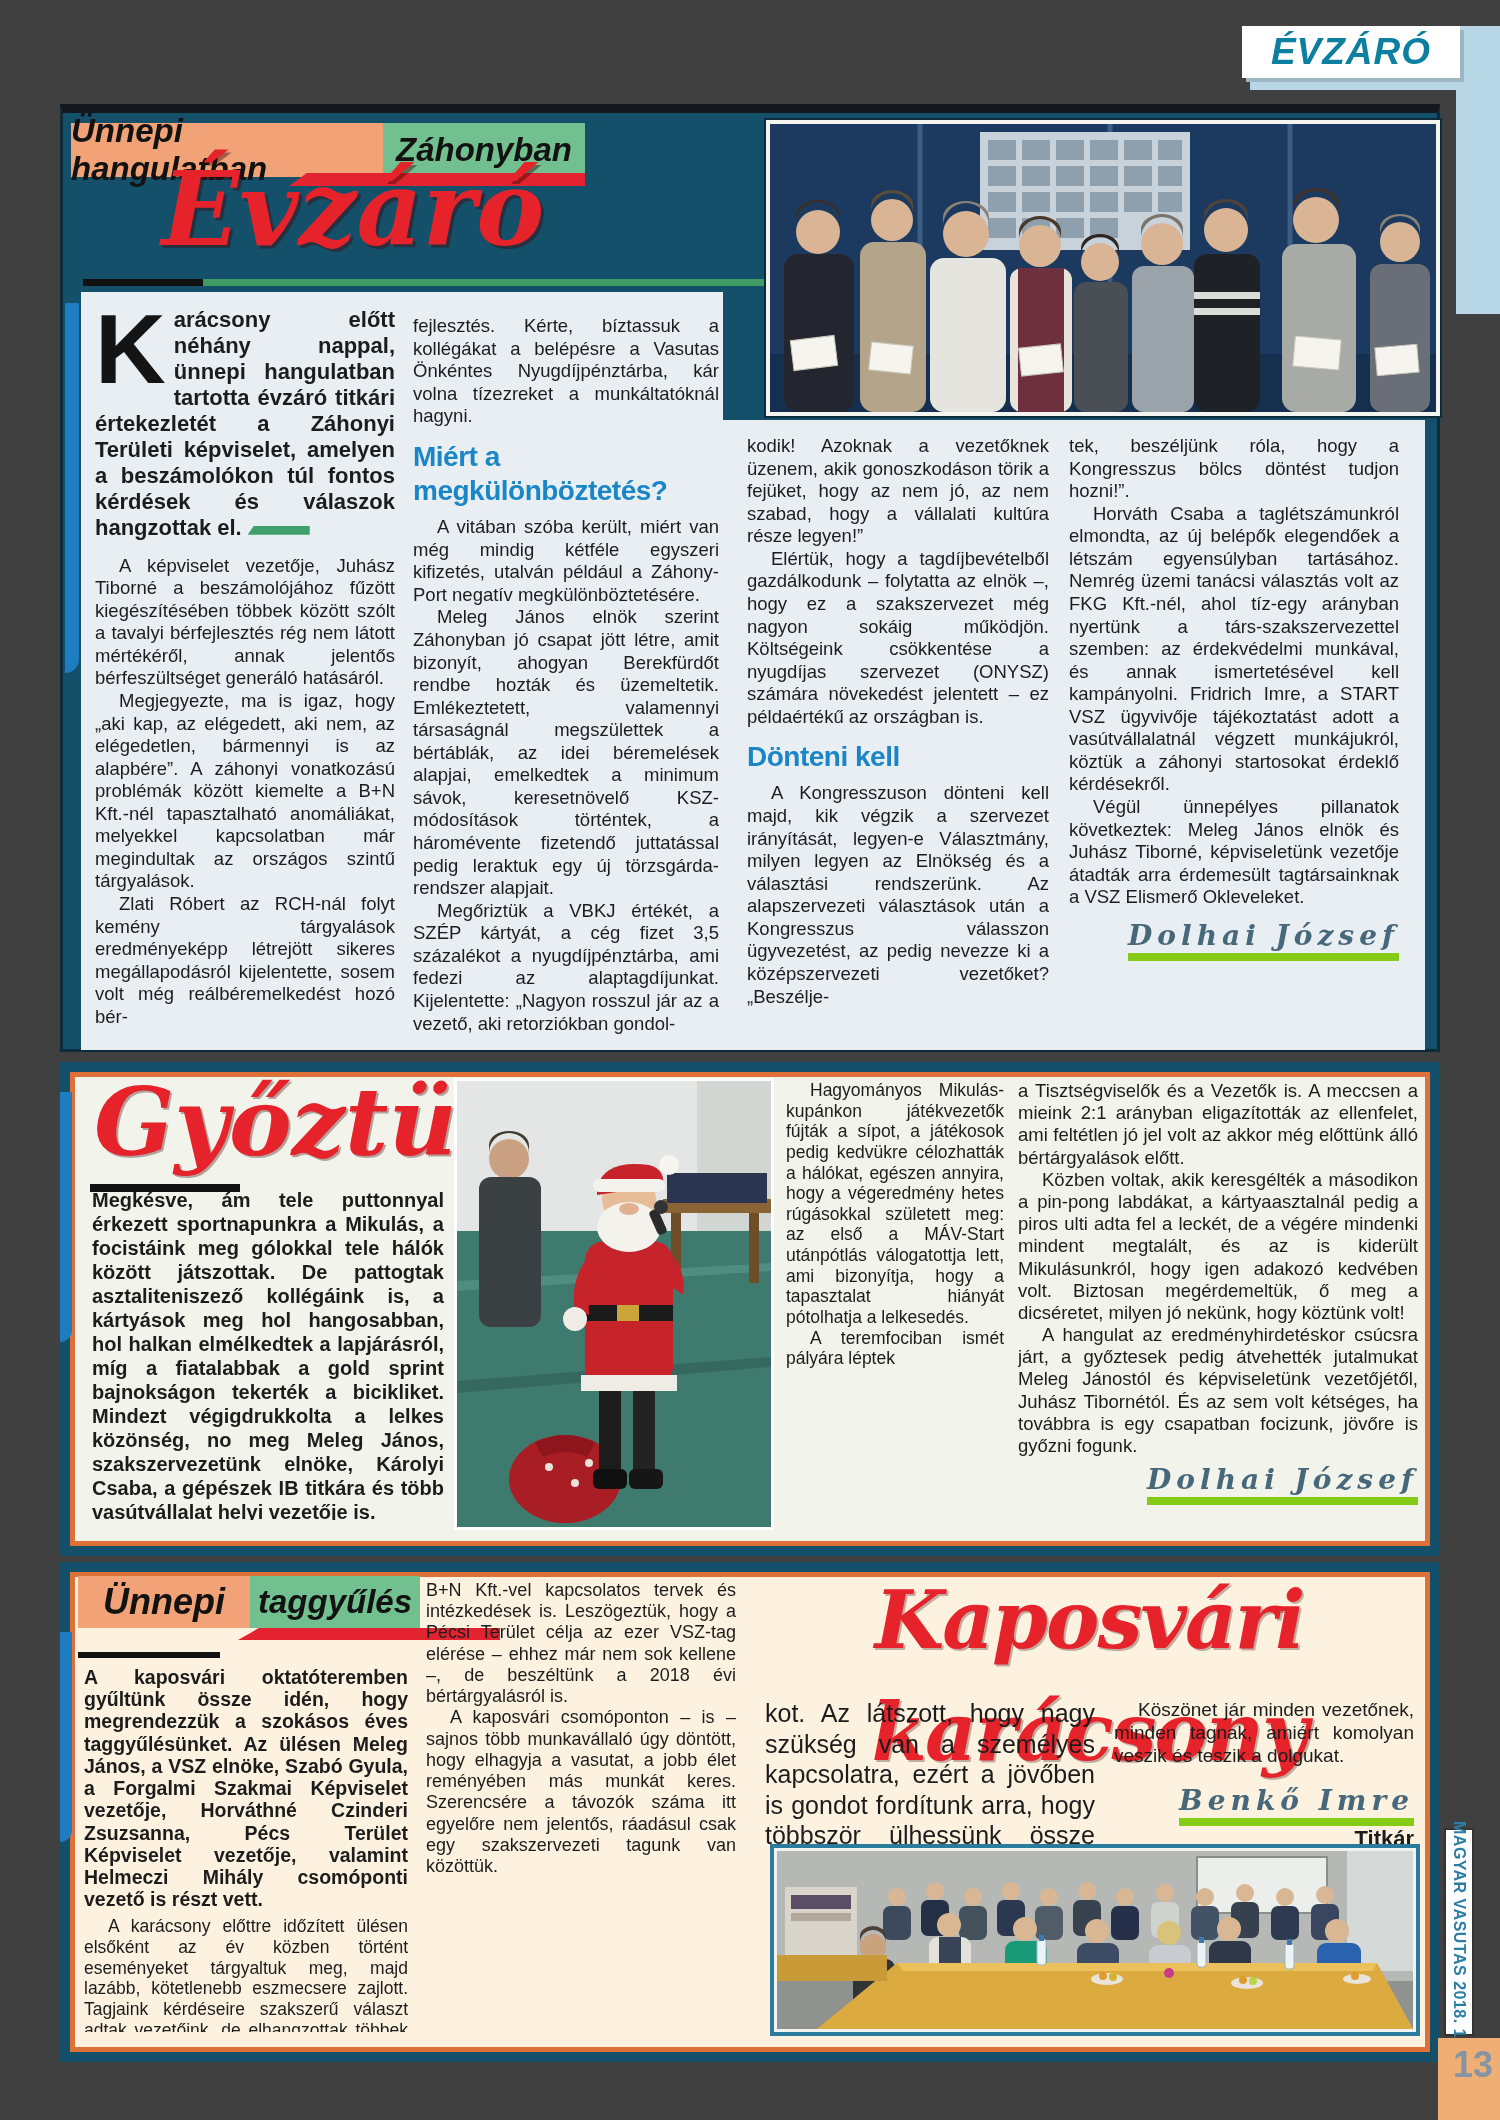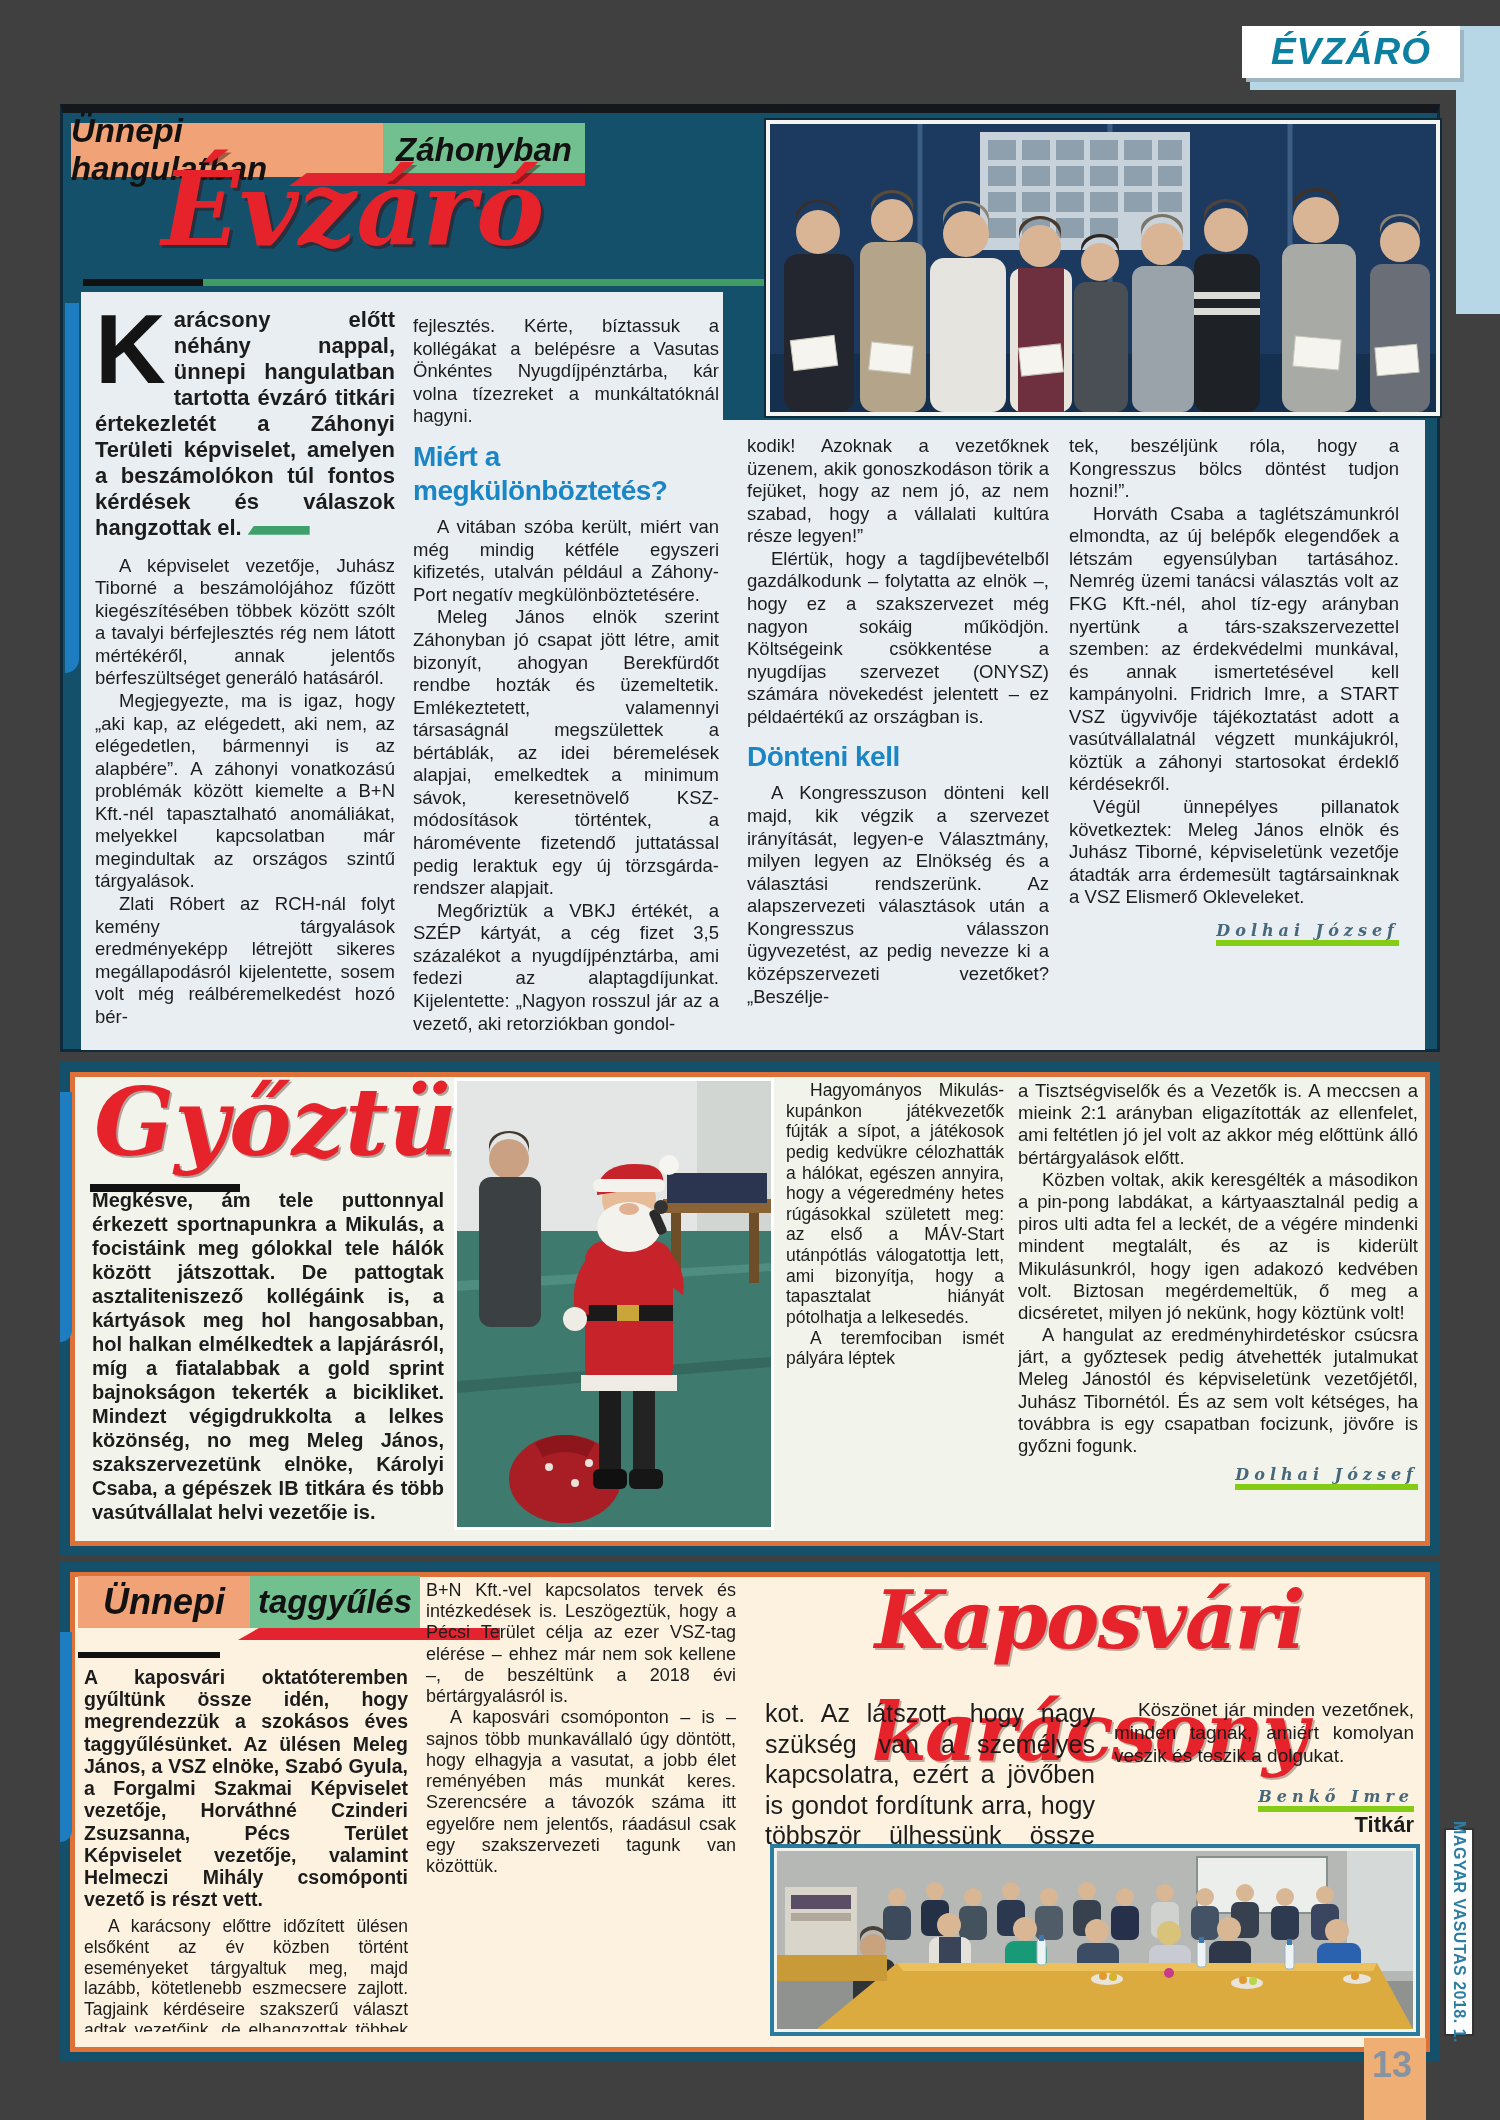"Dolhai József" .sig { border-bottom: 6px solid #84cc16 -> 8px solid #84cc16; font-size: 16px -> 28px }
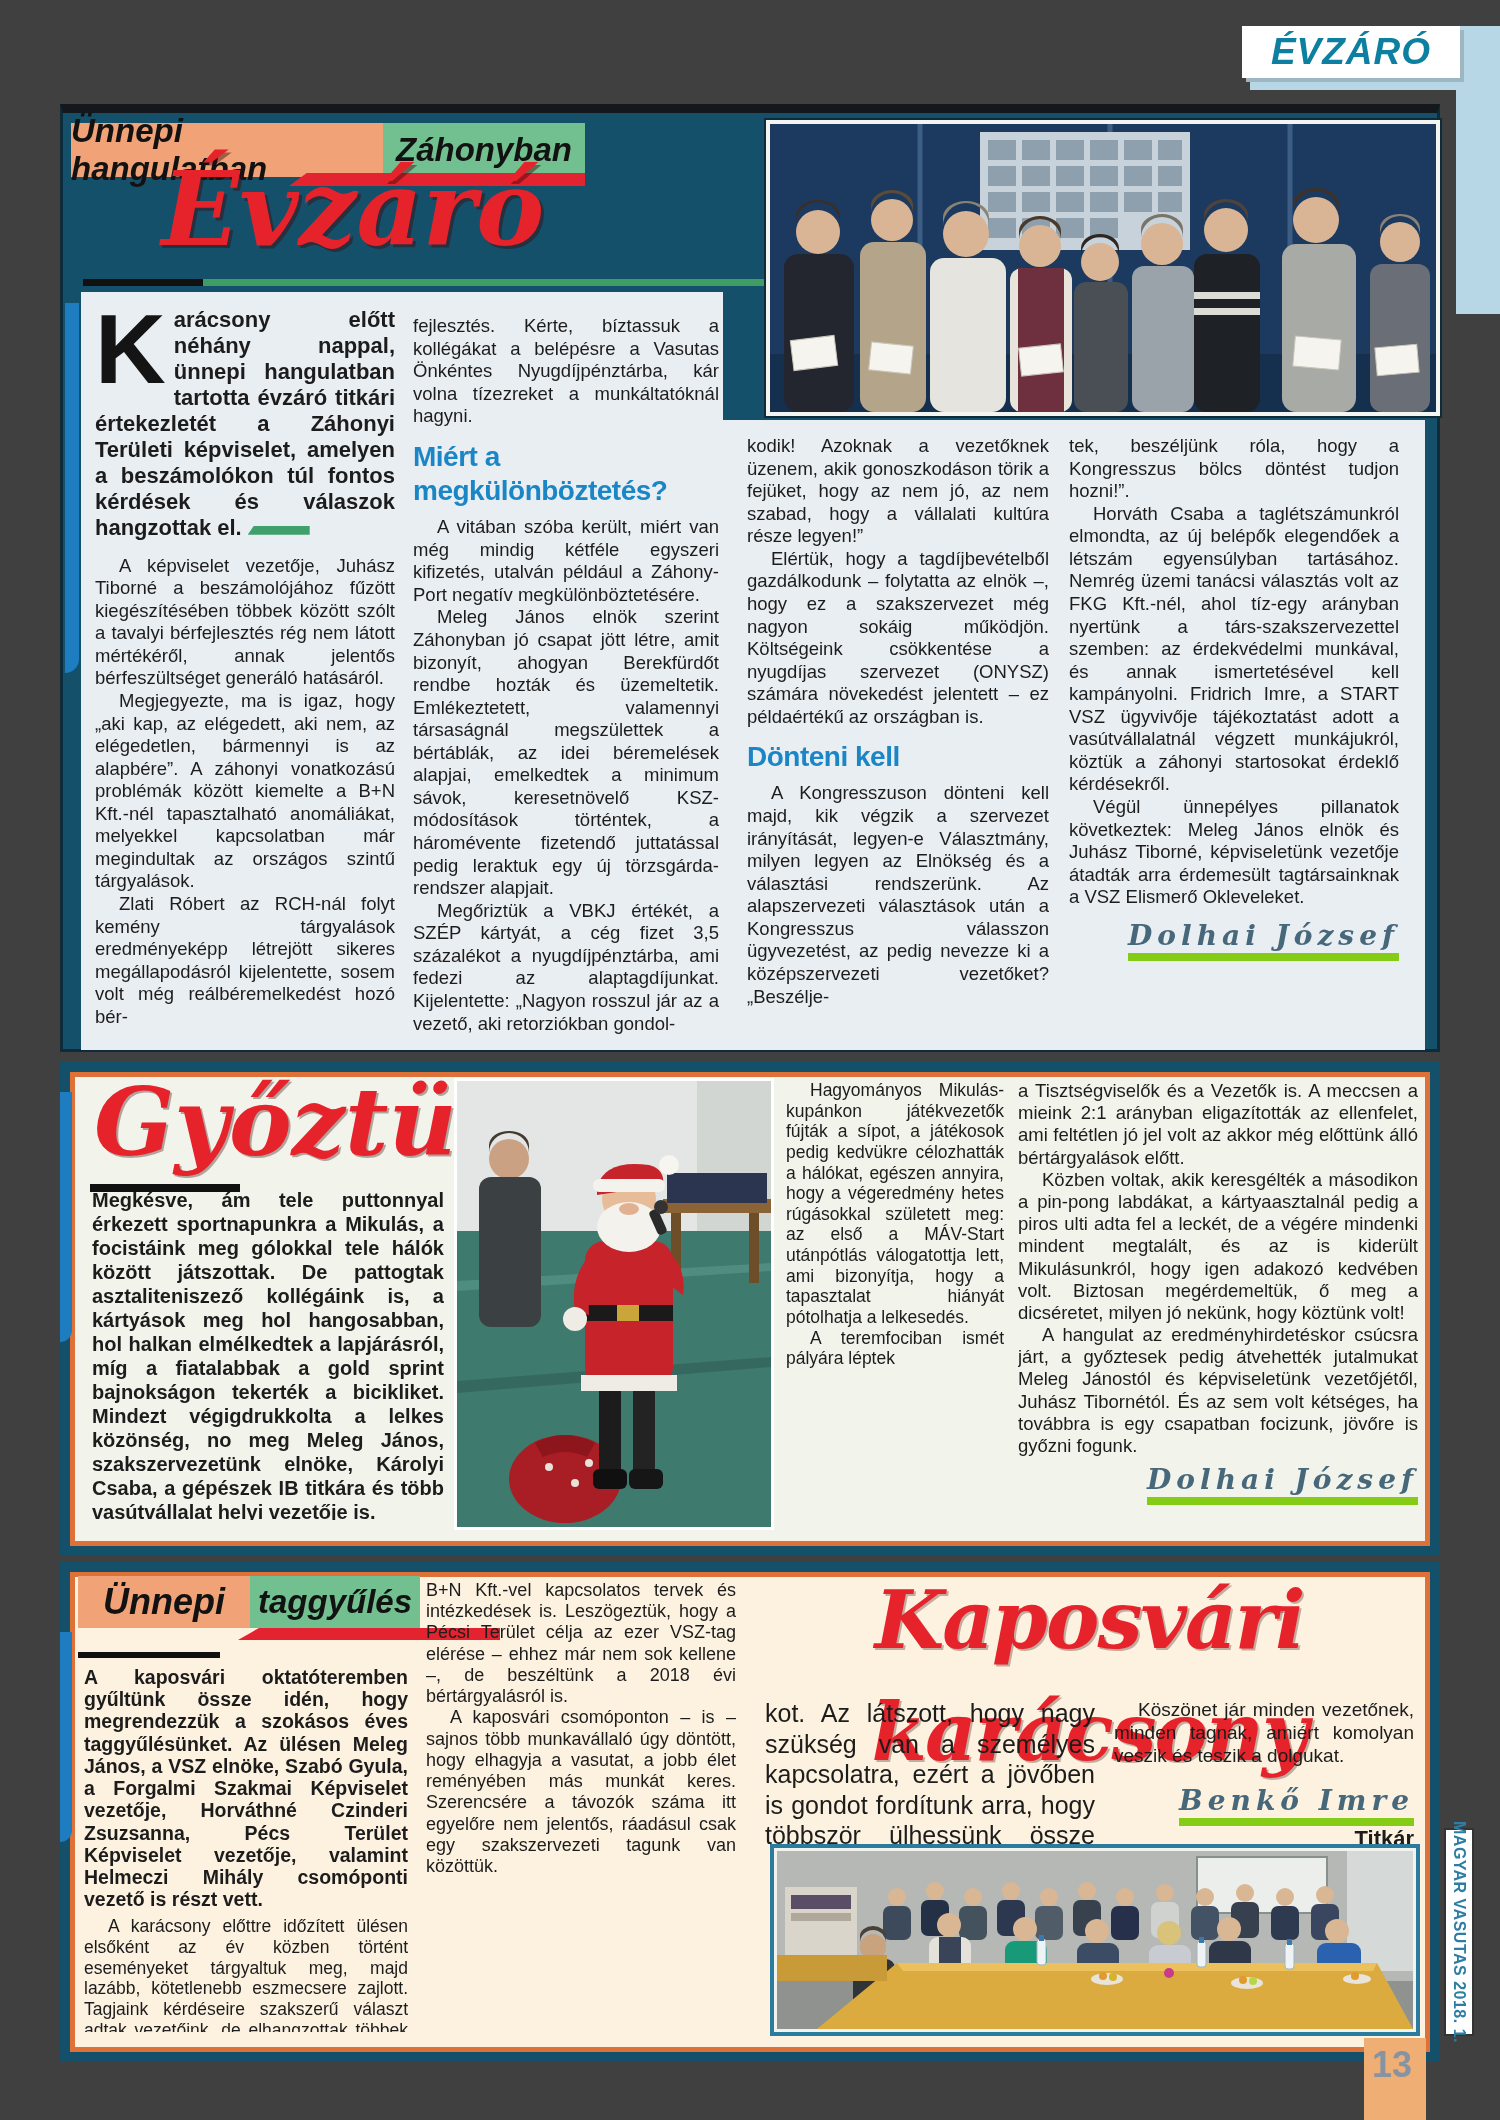"13" div.abs { left: 1364px -> 1438px; text-align: none -> center }
